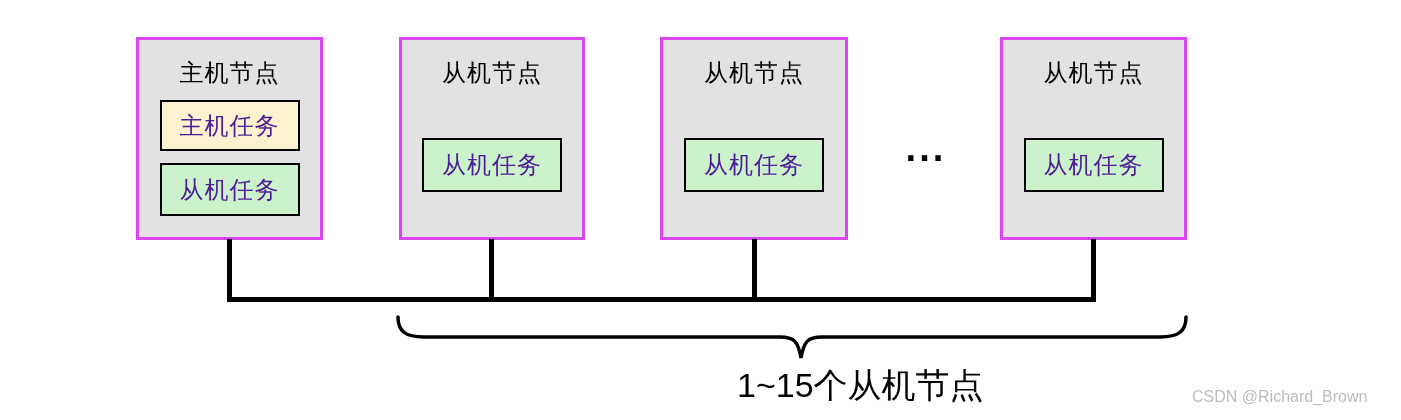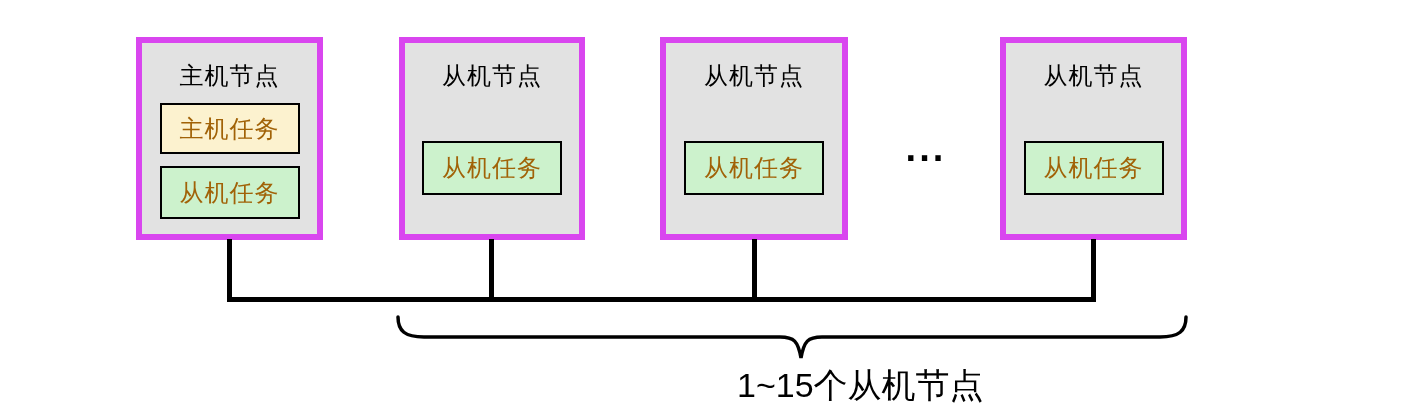"主机节点" .node { border: 6px solid #d946ef -> 3px solid #d946ef }
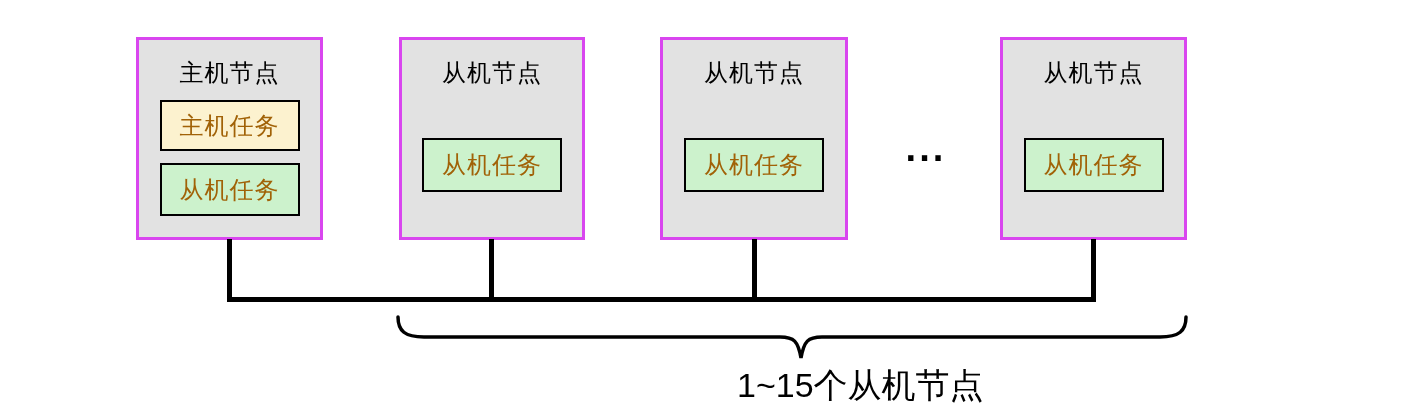"主机任务" .task { color: #a16207 -> #4c1d95 }
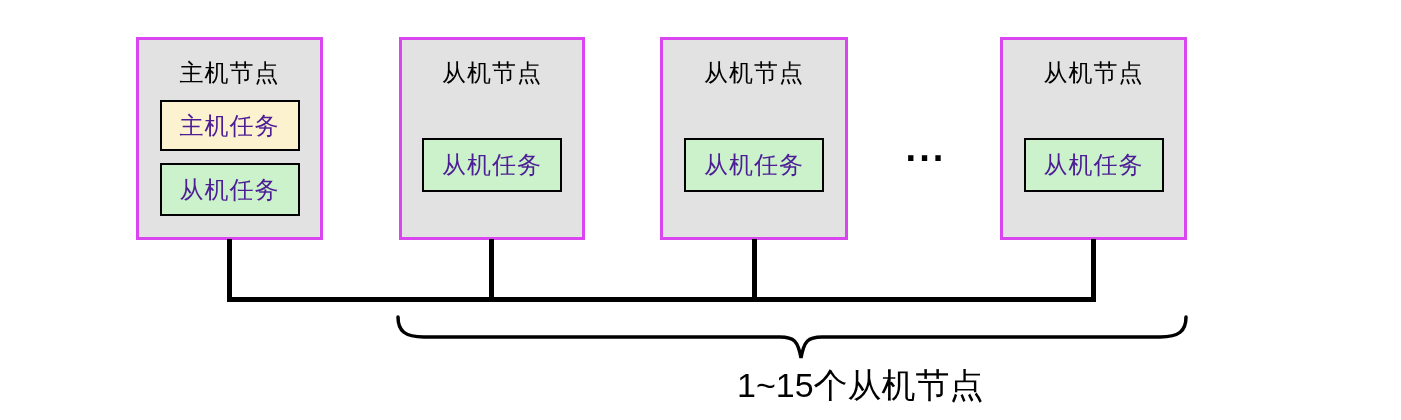"CSDN @Richard_Brown" div.watermark { html: none -> <div>CSDN @Richard_Brown</div> }
